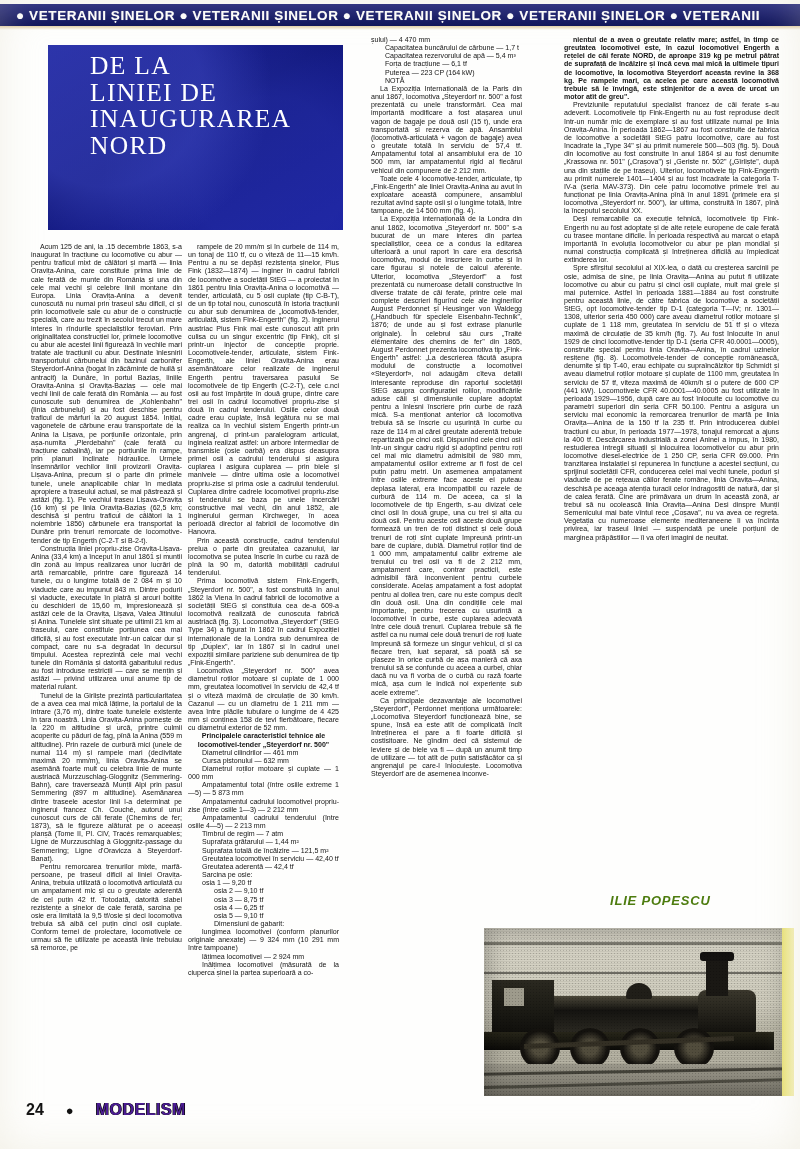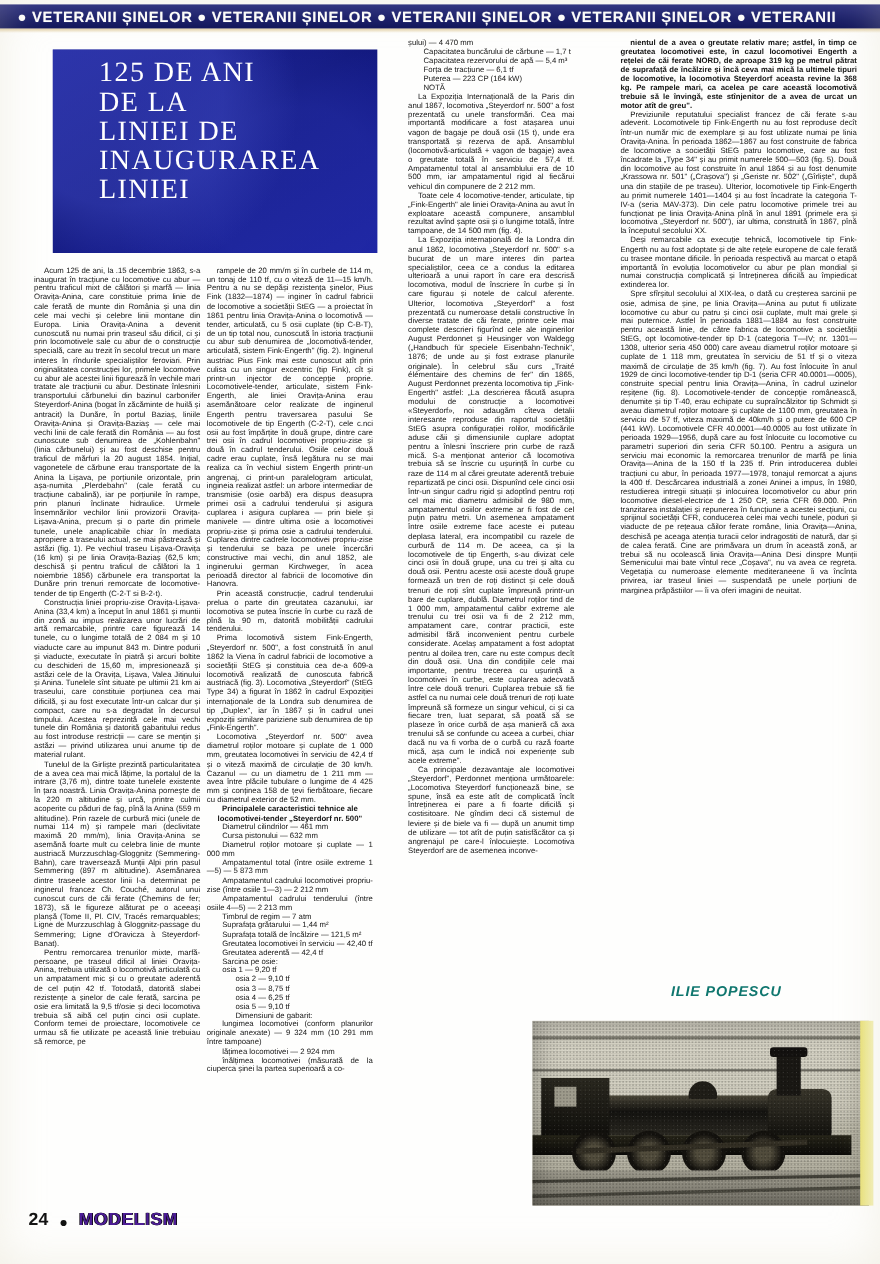"125 DE ANI" div.tline { html: <div>125 DE ANI</div> -> none }
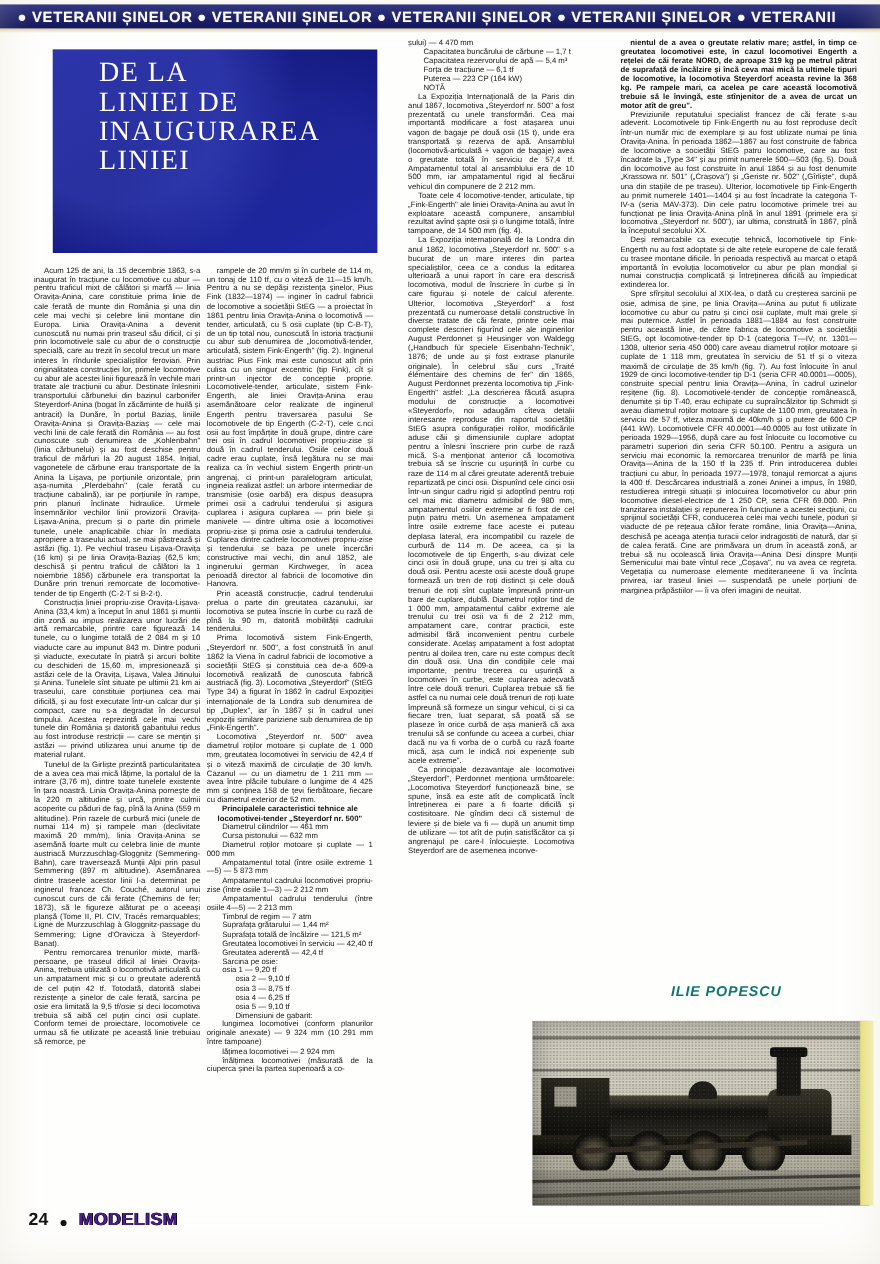"LINIEI" div.tline { text: LINIEI -> NORD }
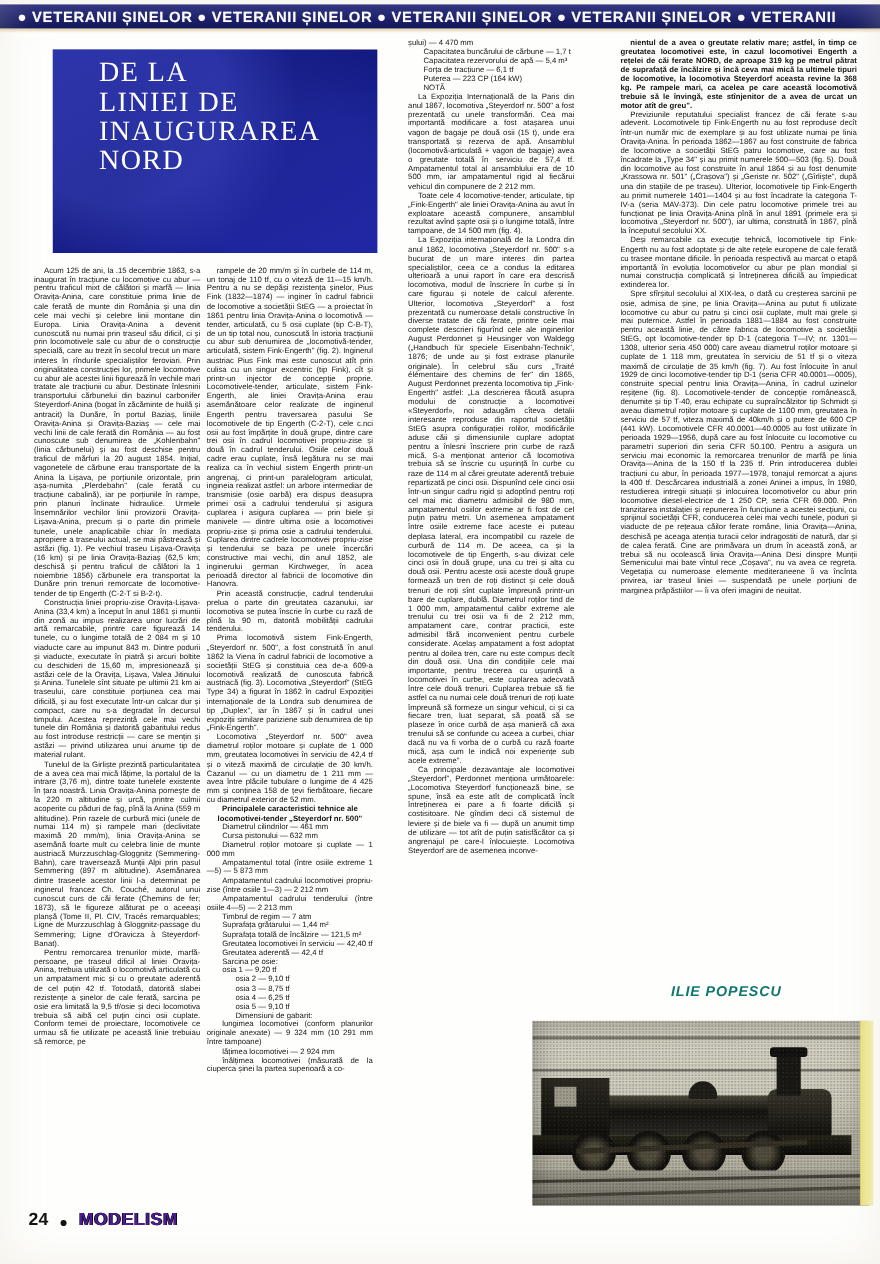"ILIE POPESCU" .byline { color: #0f766e -> #4d7c0f }
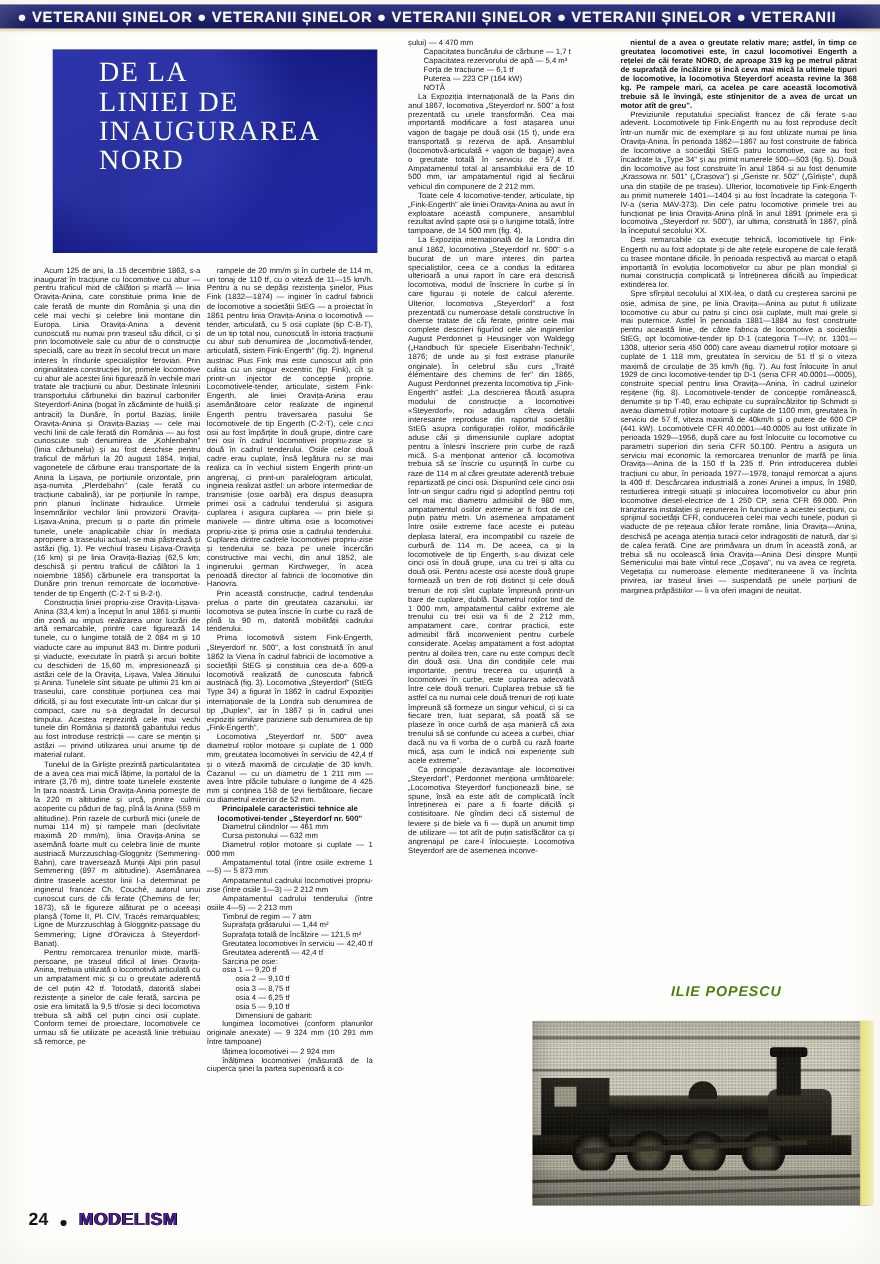"24" .footer { gap: 10px -> 22px }
